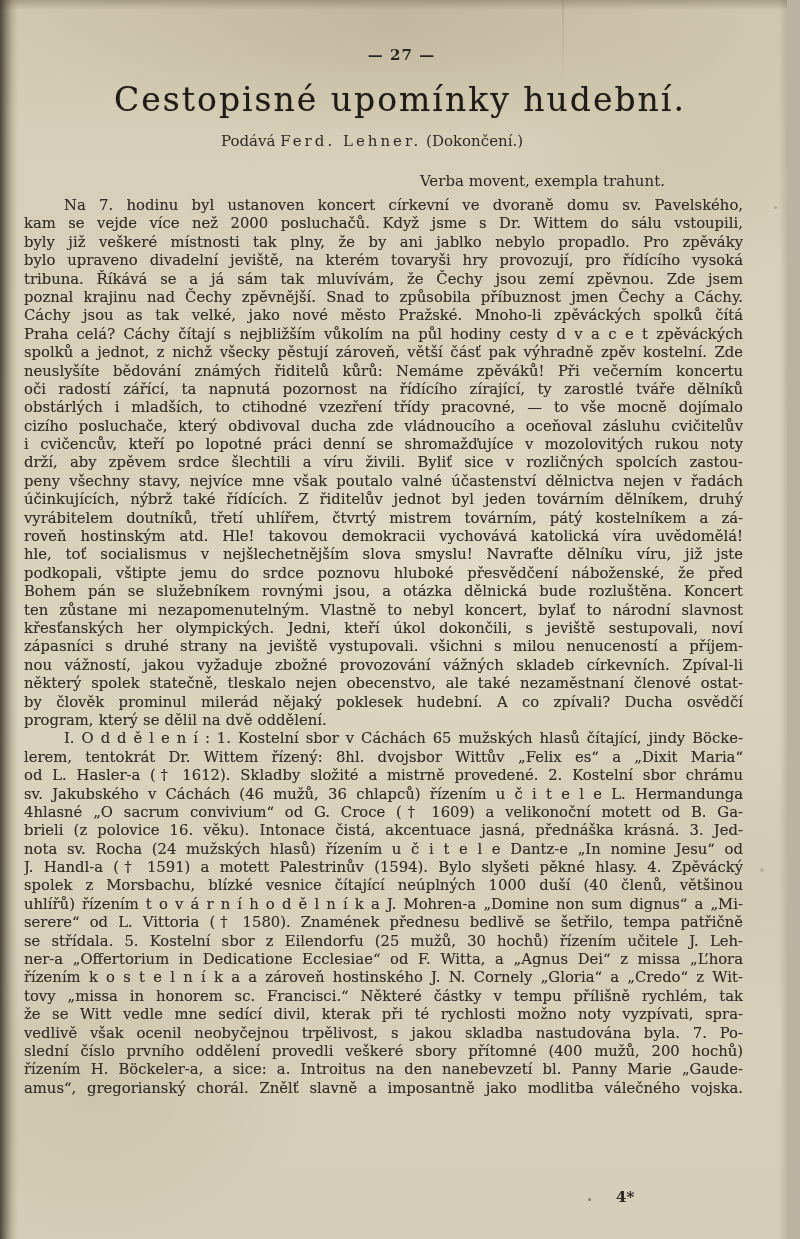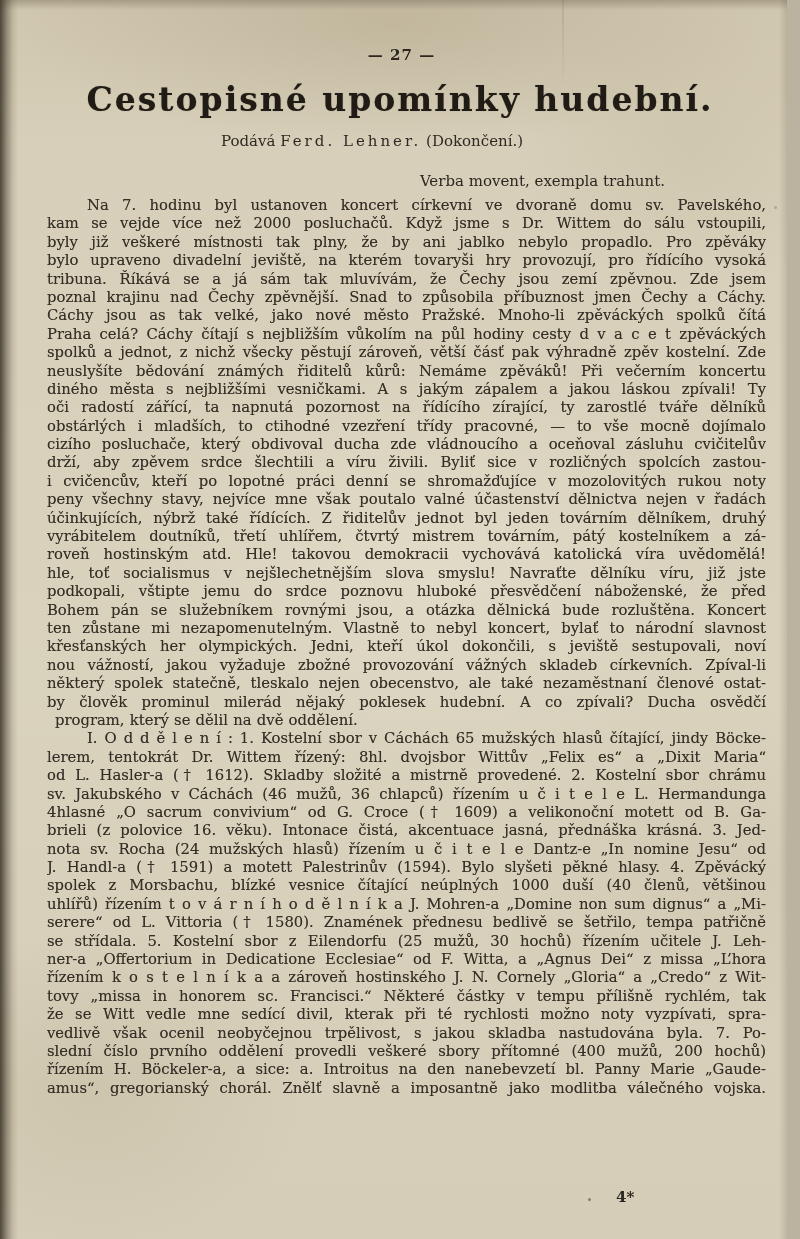"Cestopisné upomínky hudební." .title { font-weight: bold -> normal }
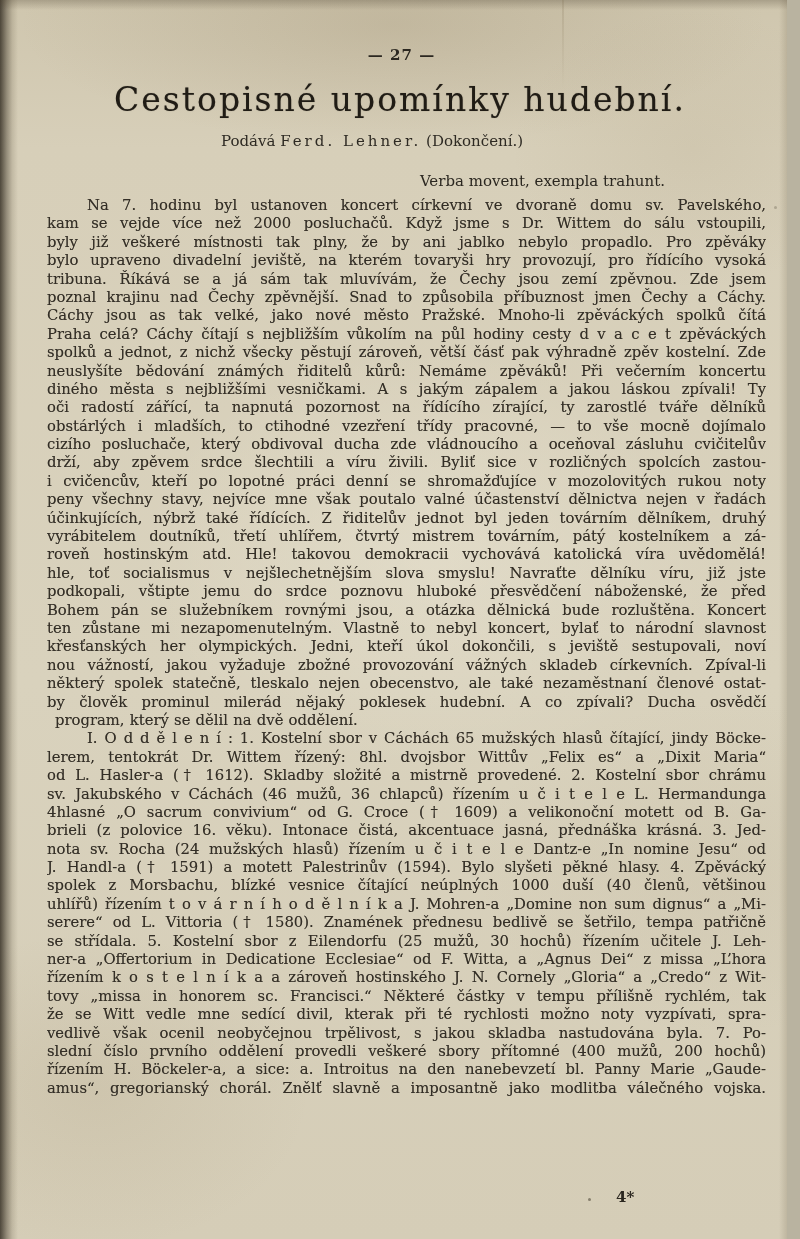"Na 7. hodinu byl ustanoven" .body-text { left: 47px -> 24px }
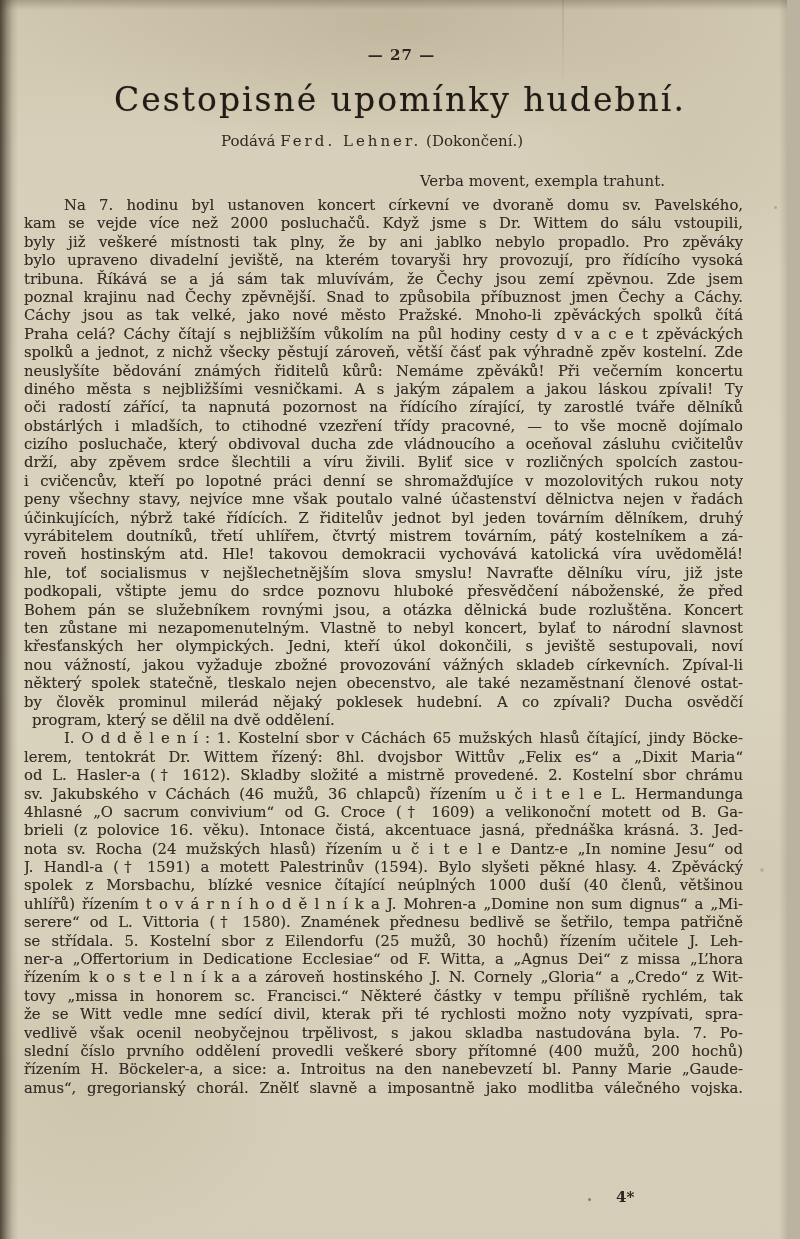"diného města s nejbližšími vesničkami." div.line { html: <div>diného města s nejbližšími vesničkami. A s jakým zápalem a jakou láskou zpívali! Ty</div> -> none }
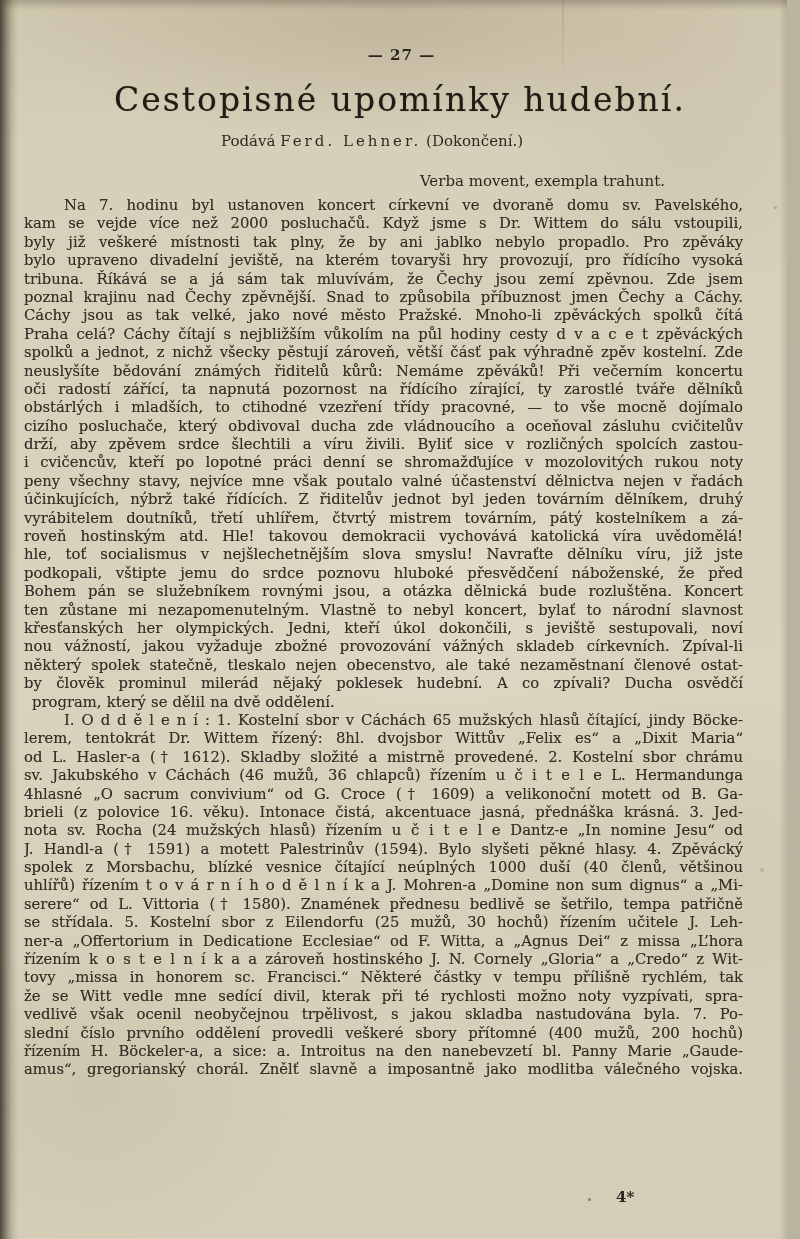"drží, aby zpěvem srdce šlechtili" div.line { order: before "i cvičencův, kteří po lopotné" -> after "i cvičencův, kteří po lopotné" }
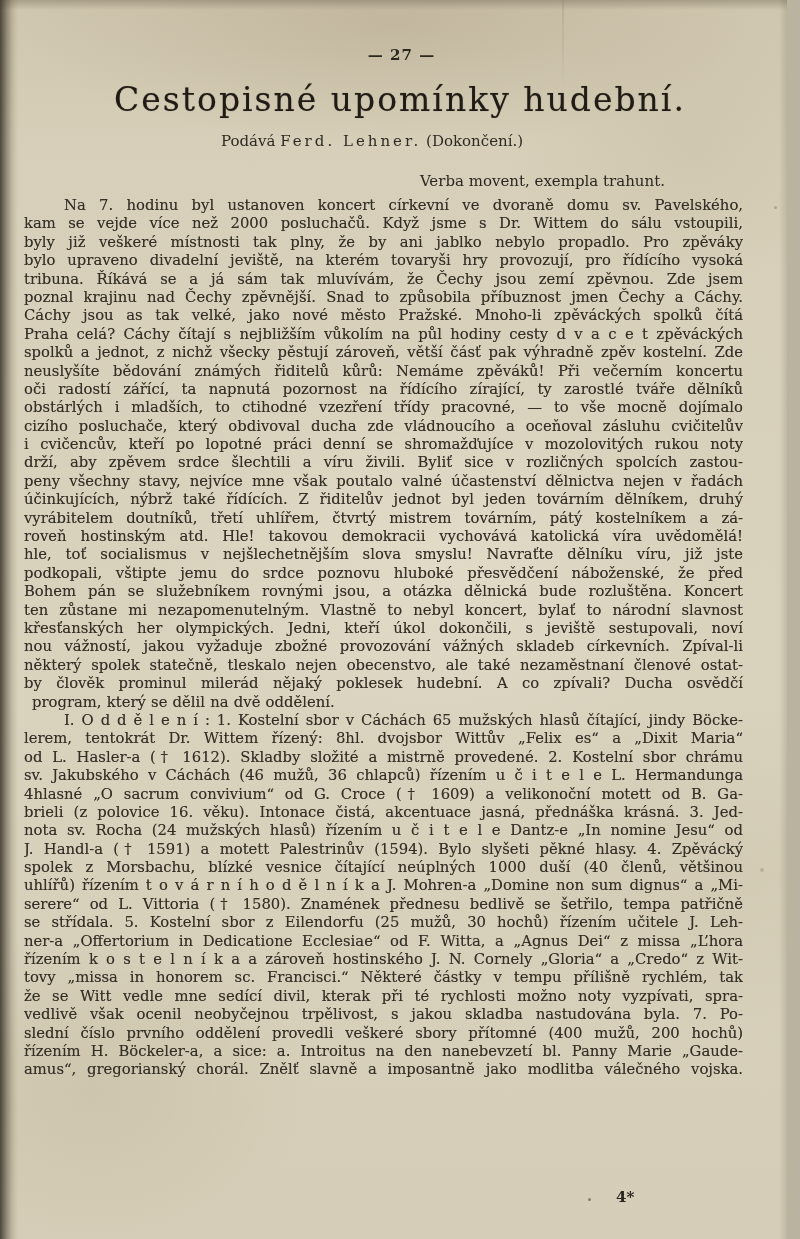"zápasníci s druhé strany na" div.line { html: none -> <div>zápasníci s druhé strany na jeviště vystupovali. všichni s milou nenuceností a příjem-</div> }
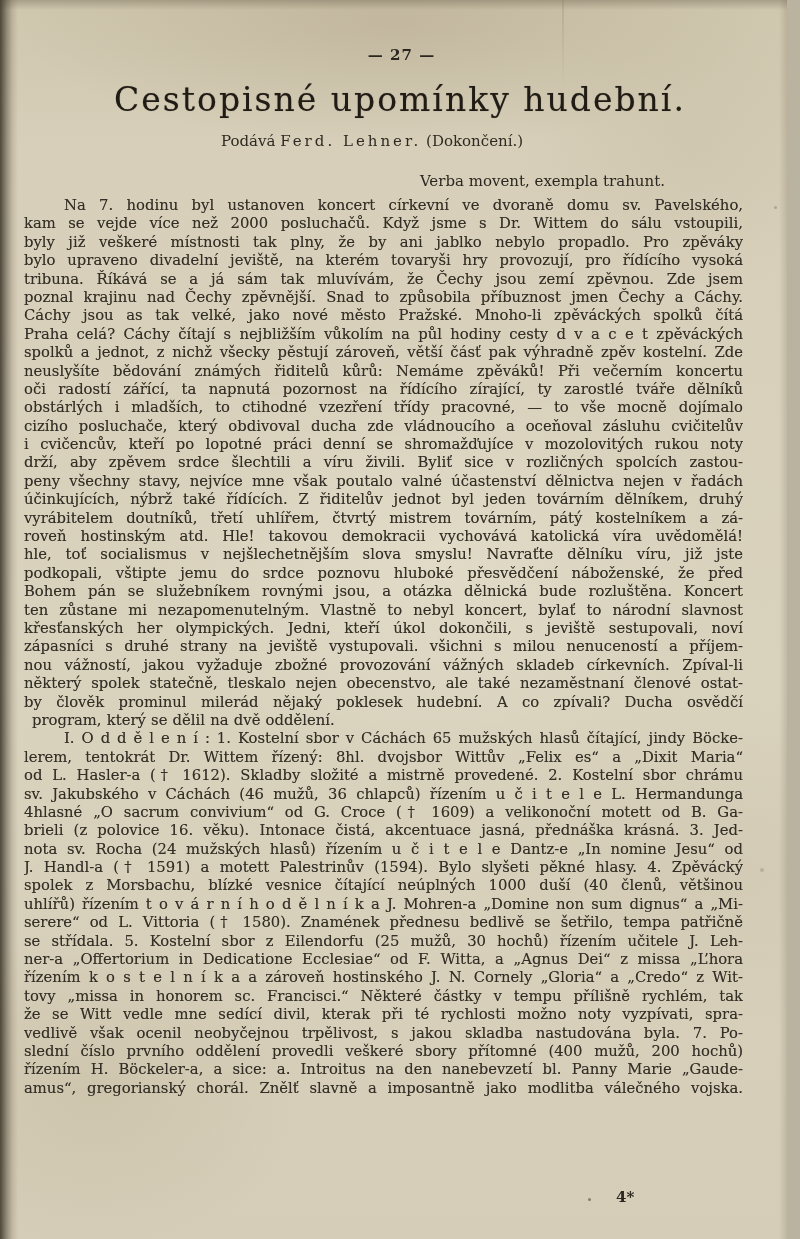"program, který se dělil na" .line.short-last { margin-left: 8px -> none }
